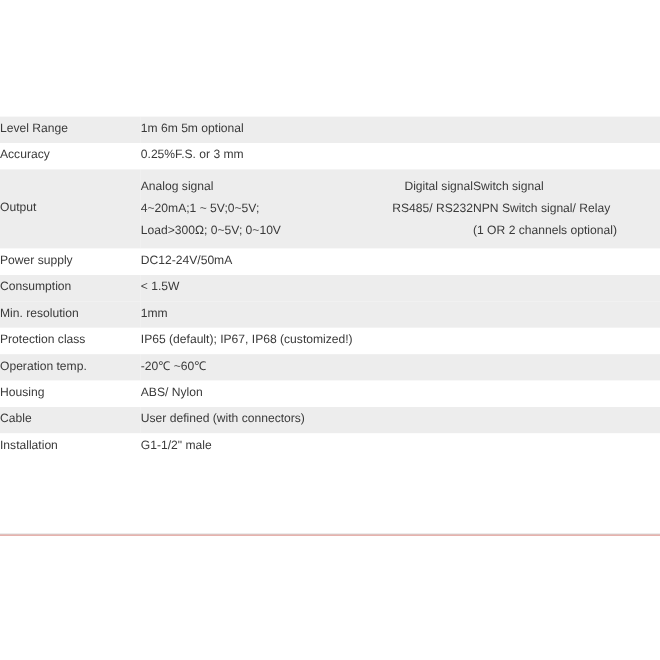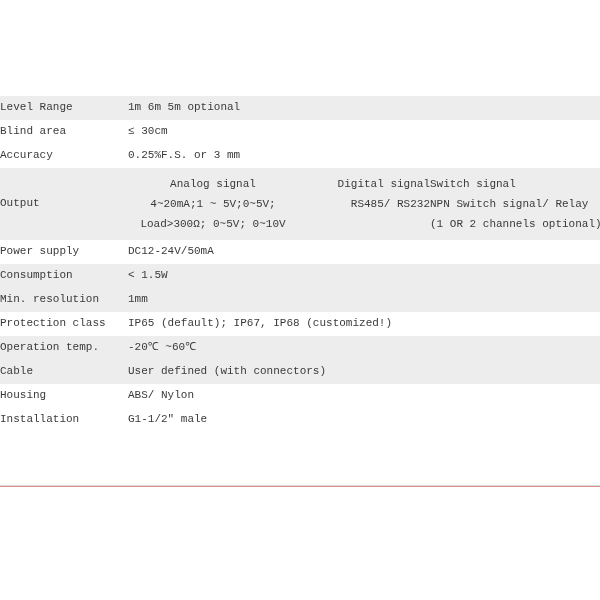"Level Range" .spec-wrap { font-family: Liberation Mono, monospace -> none; top: 96px -> 106px }
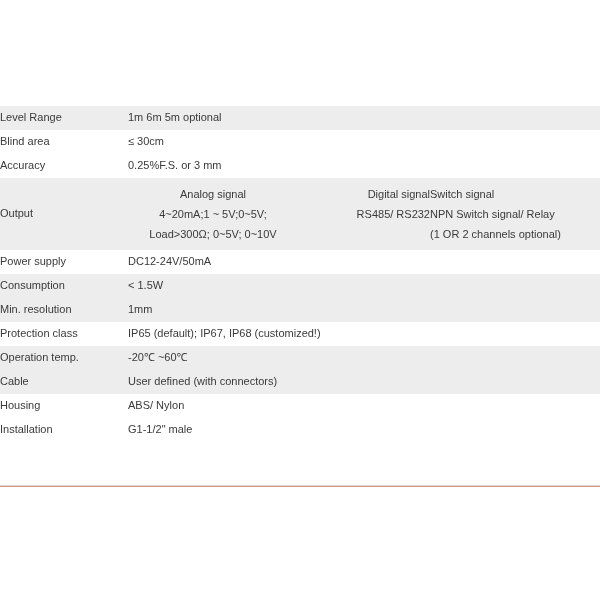"Blind area" tr.row { html: <tr> <td>Blind area</td> <td>≤ 30cm</td> </tr> -> none }
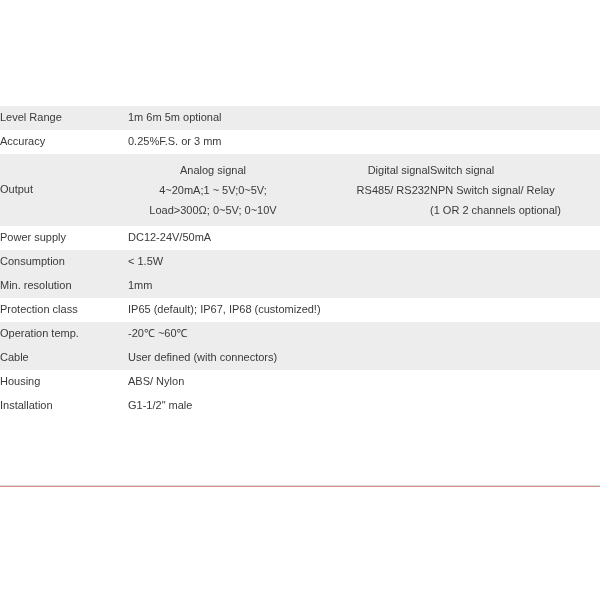"Analog signal" .out-col.c1 { text-align: center -> none }
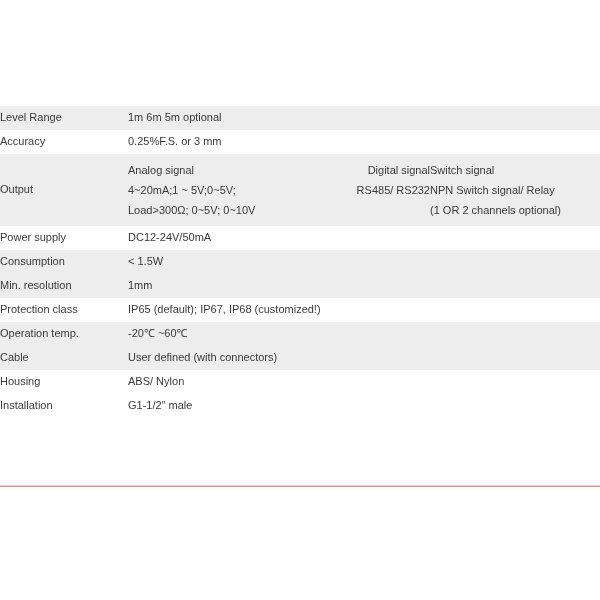"Cable" tr.row { order: before "Housing" -> after "Housing" }
